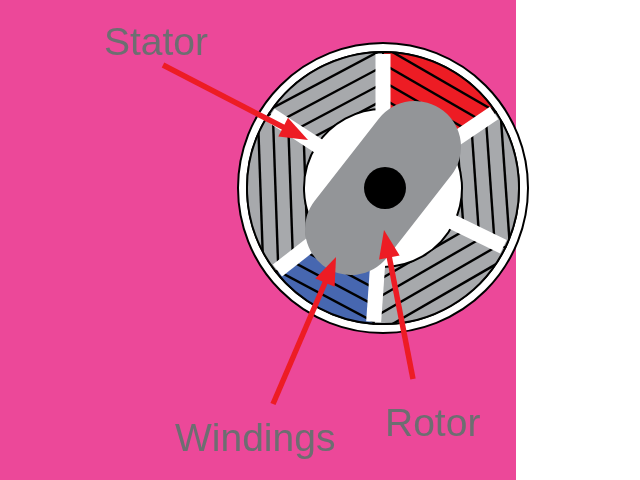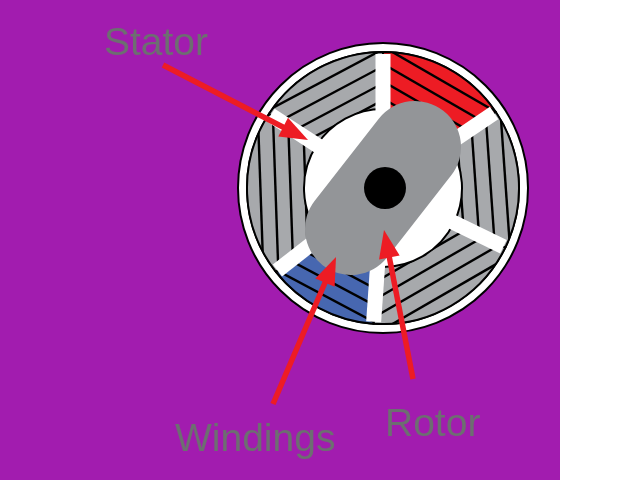"Stator" .stage { background: #a21caf -> #ec4899; width: 560px -> 516px }
